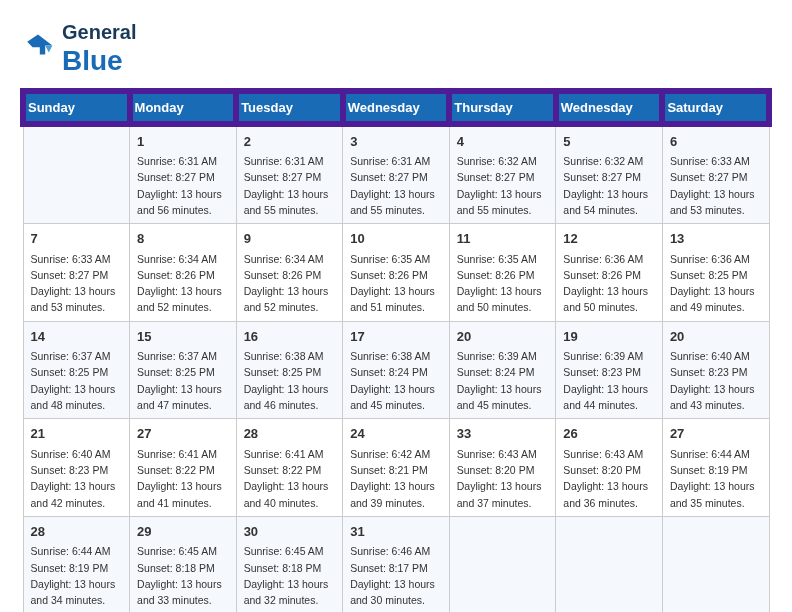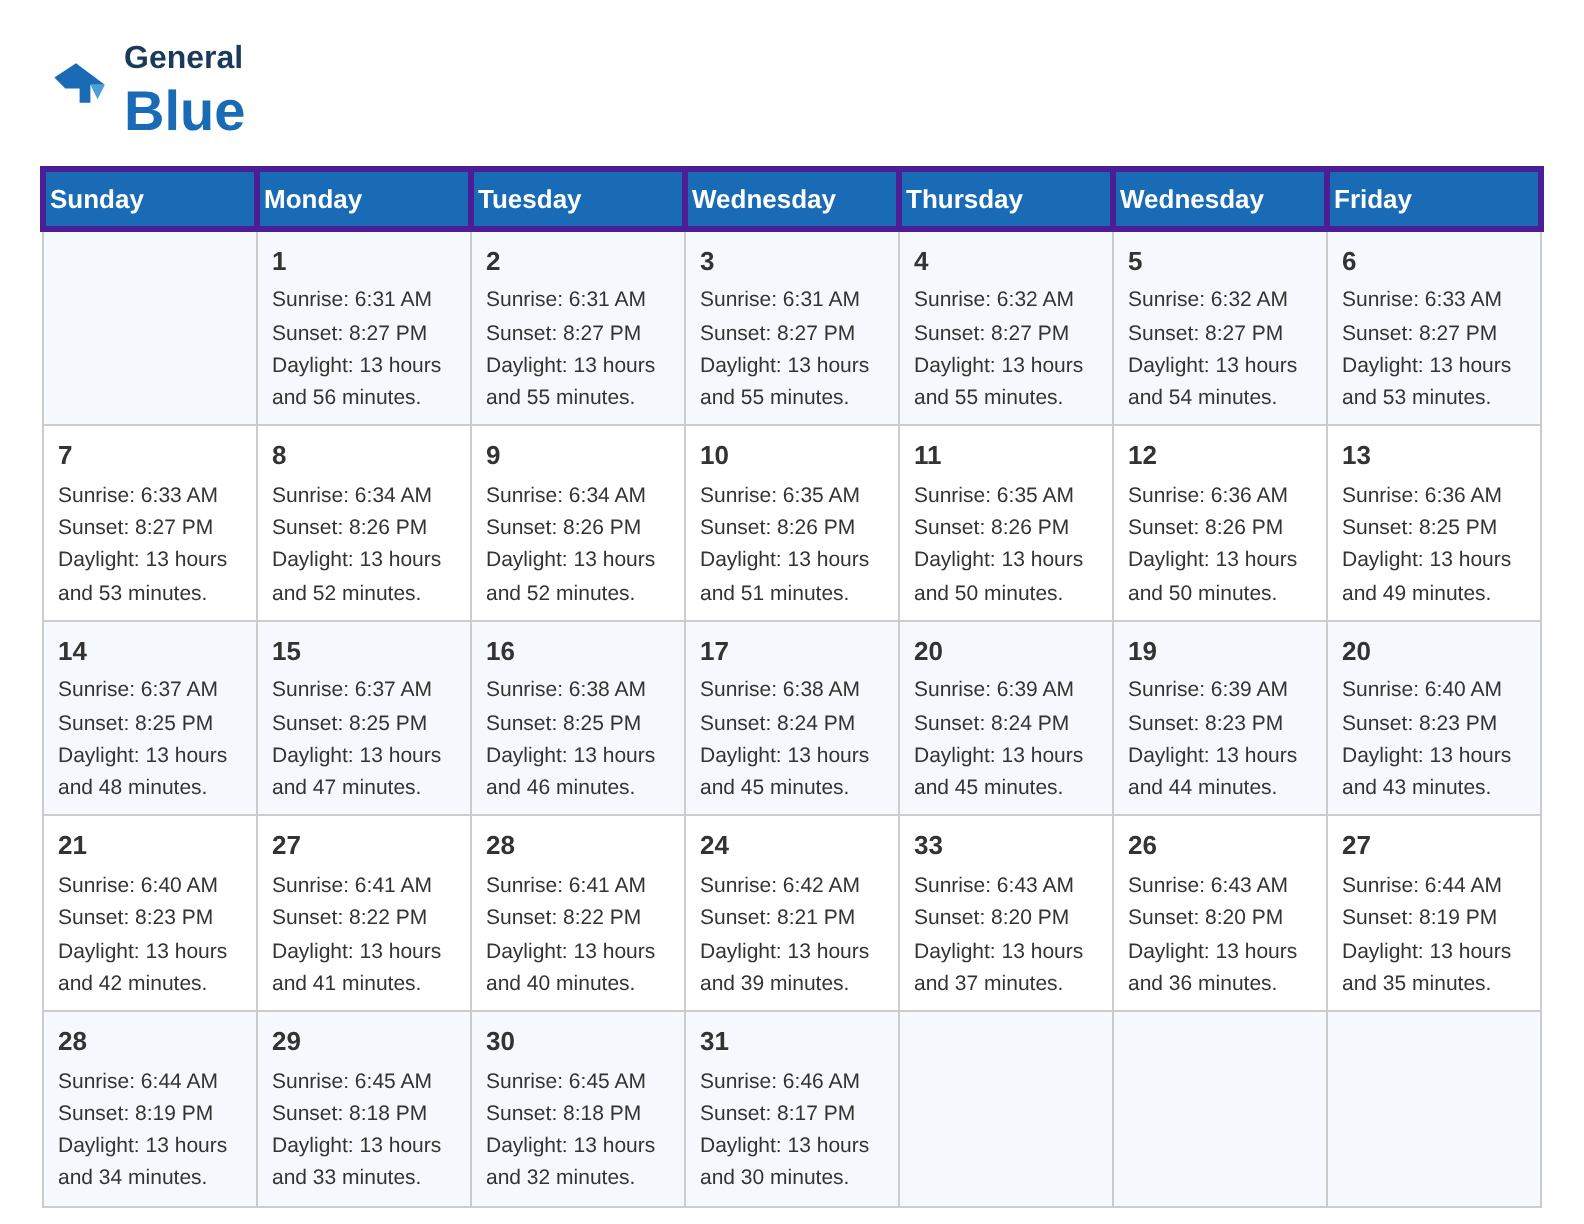"General" div.logo-text { font-size: 16px -> 20px }
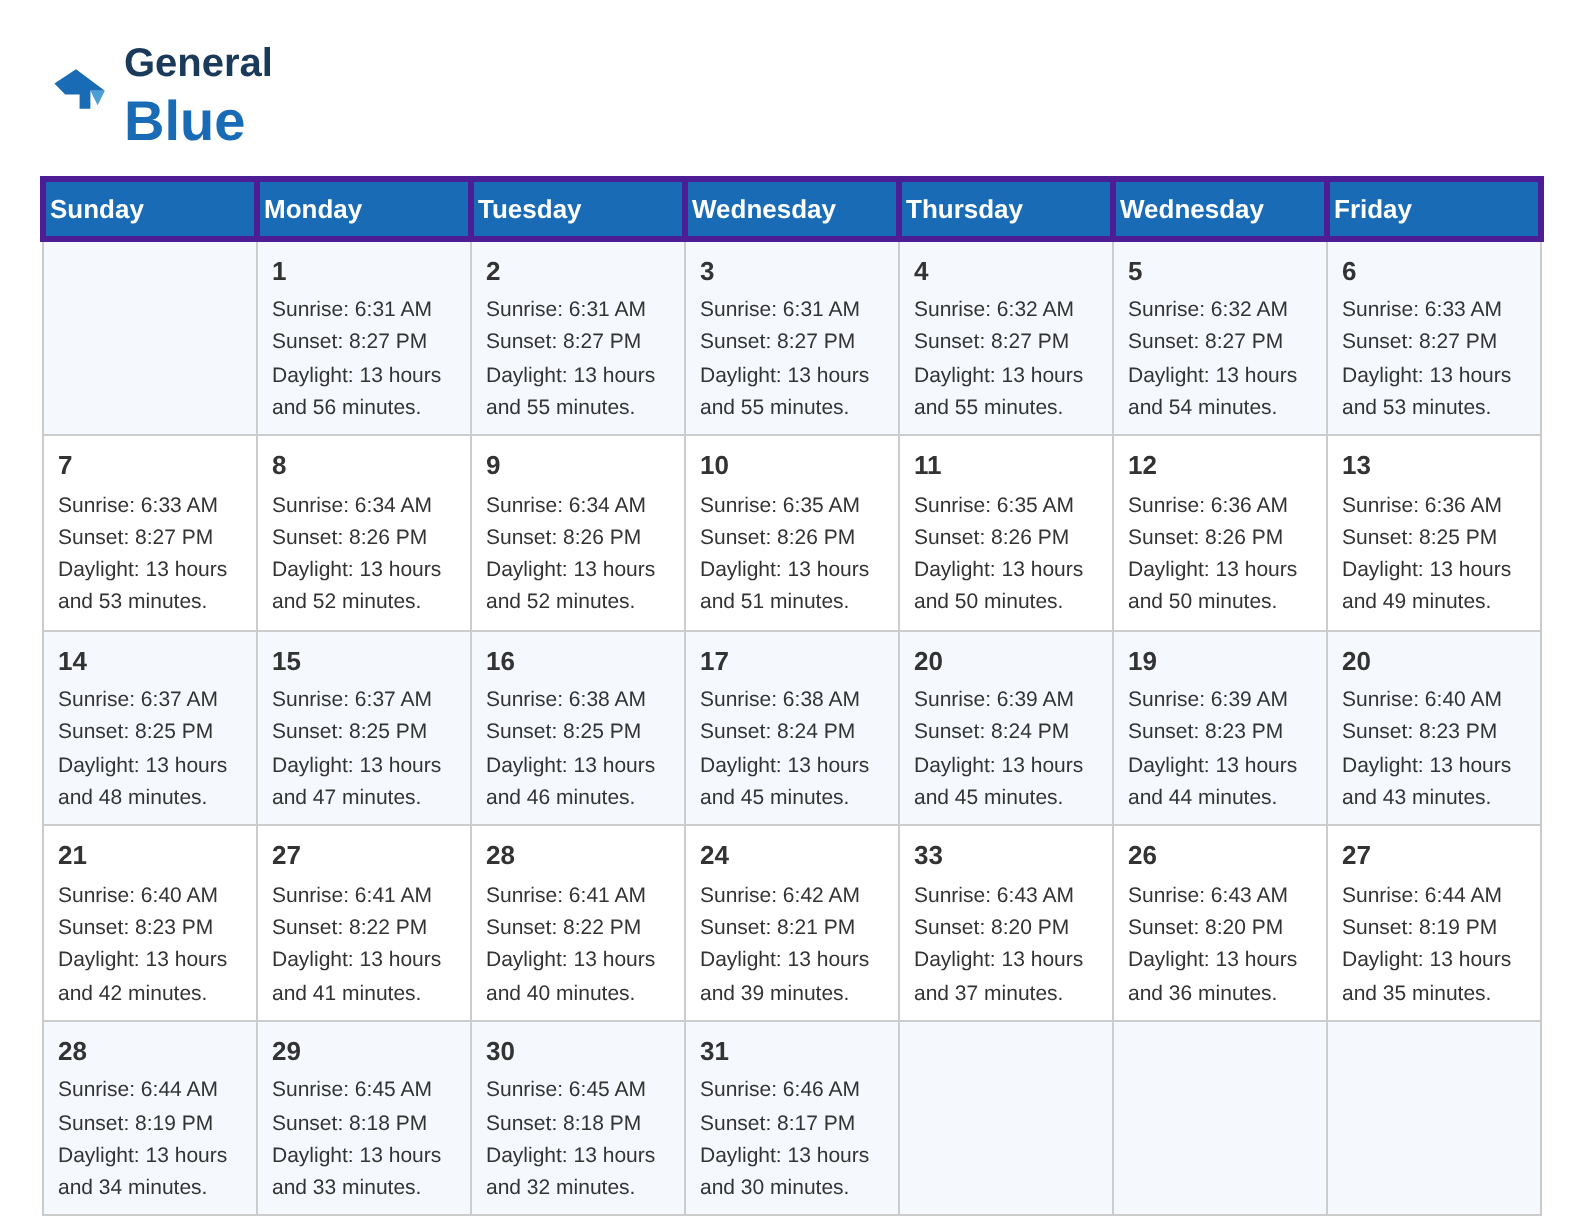"Sunday" thead tr th { border: 3px solid #4c1d95 -> 6px solid #4c1d95 }
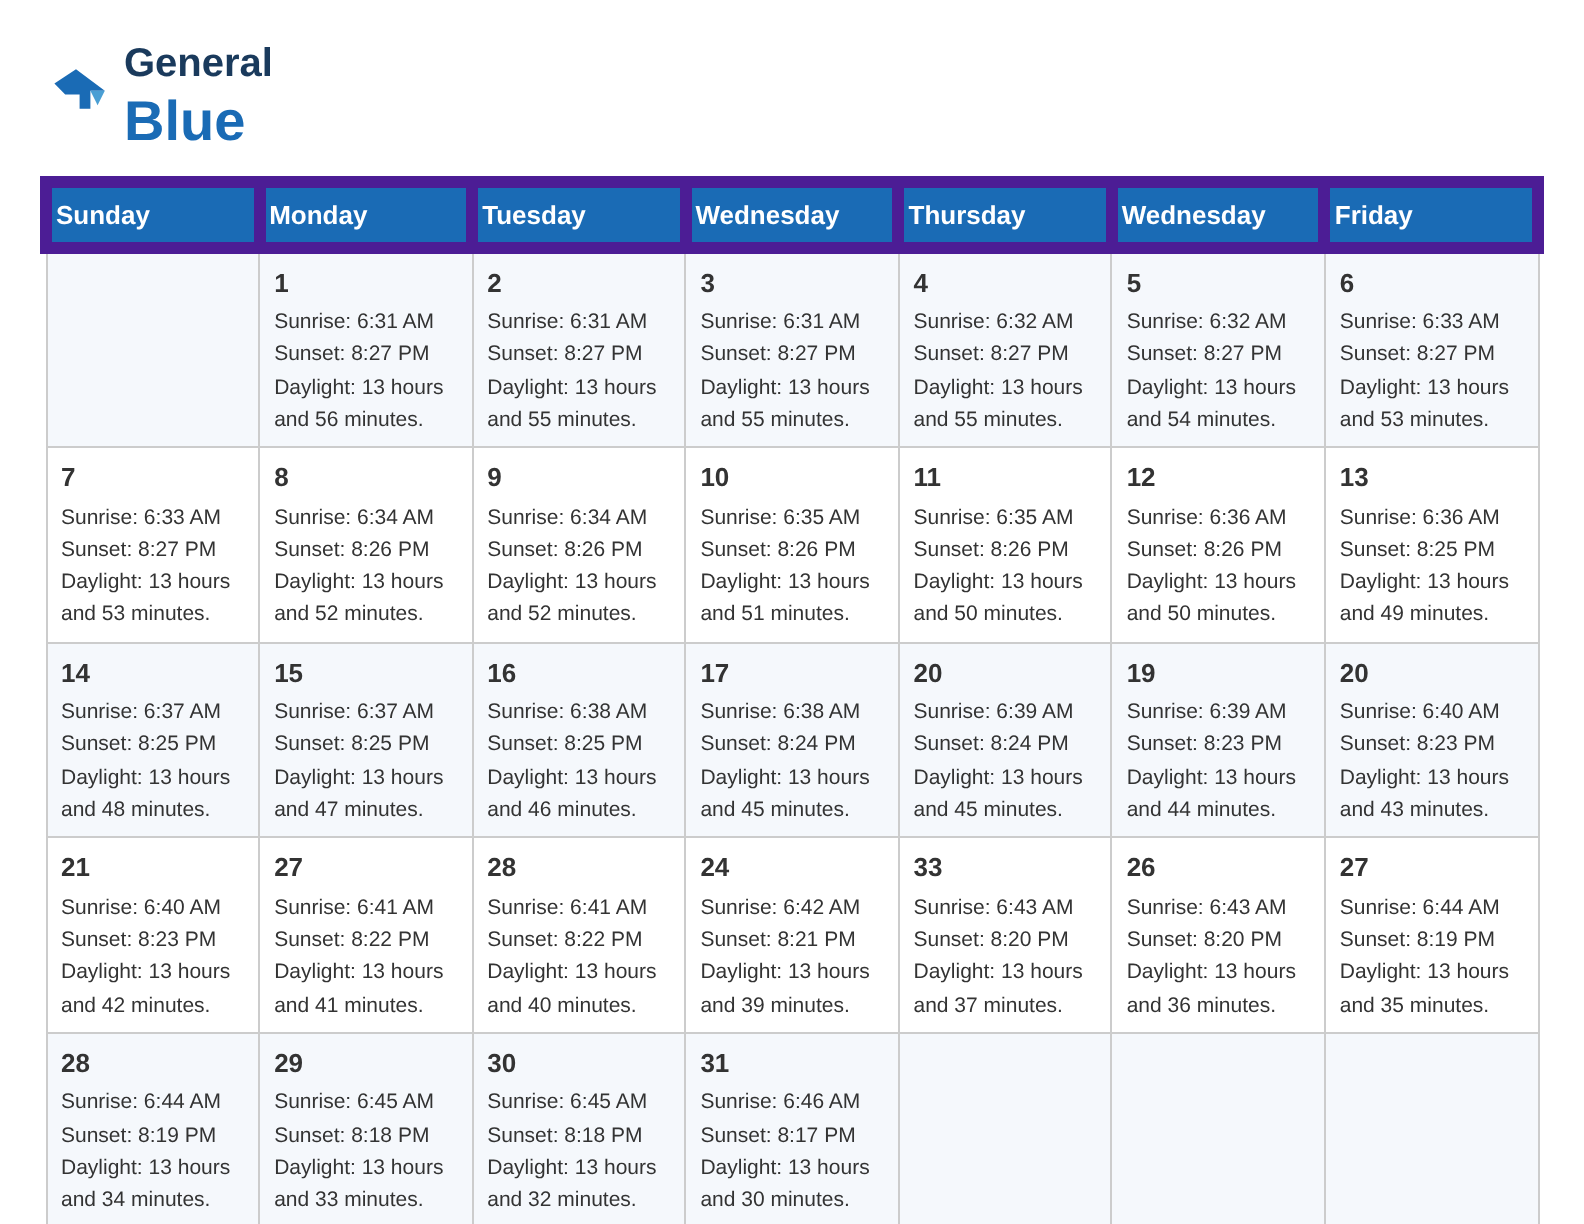"Friday" th { text: Friday -> Saturday }
